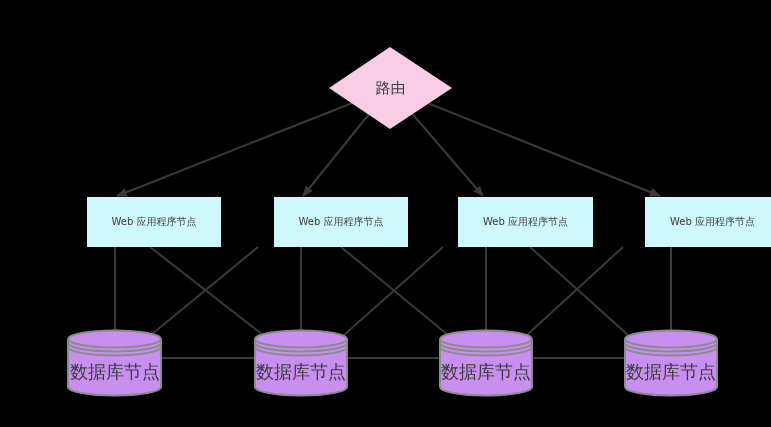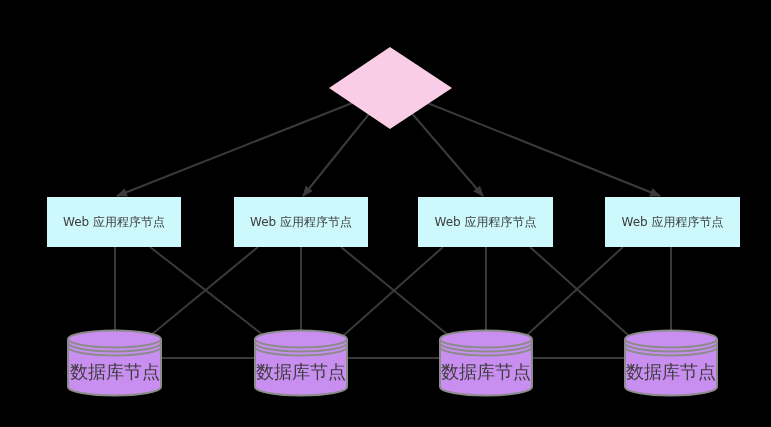"路由" div.node-label { html: none -> <div>路由</div> }
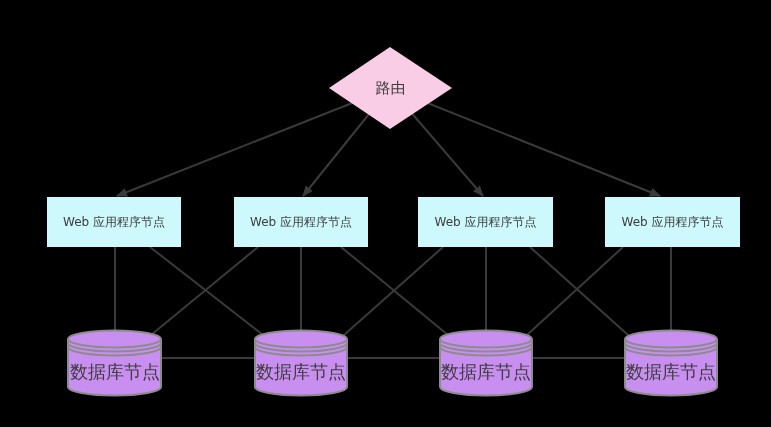"Web 应用程序节点" .web-node { font-size: 12px -> 10px; margin-left: none -> 40px }
